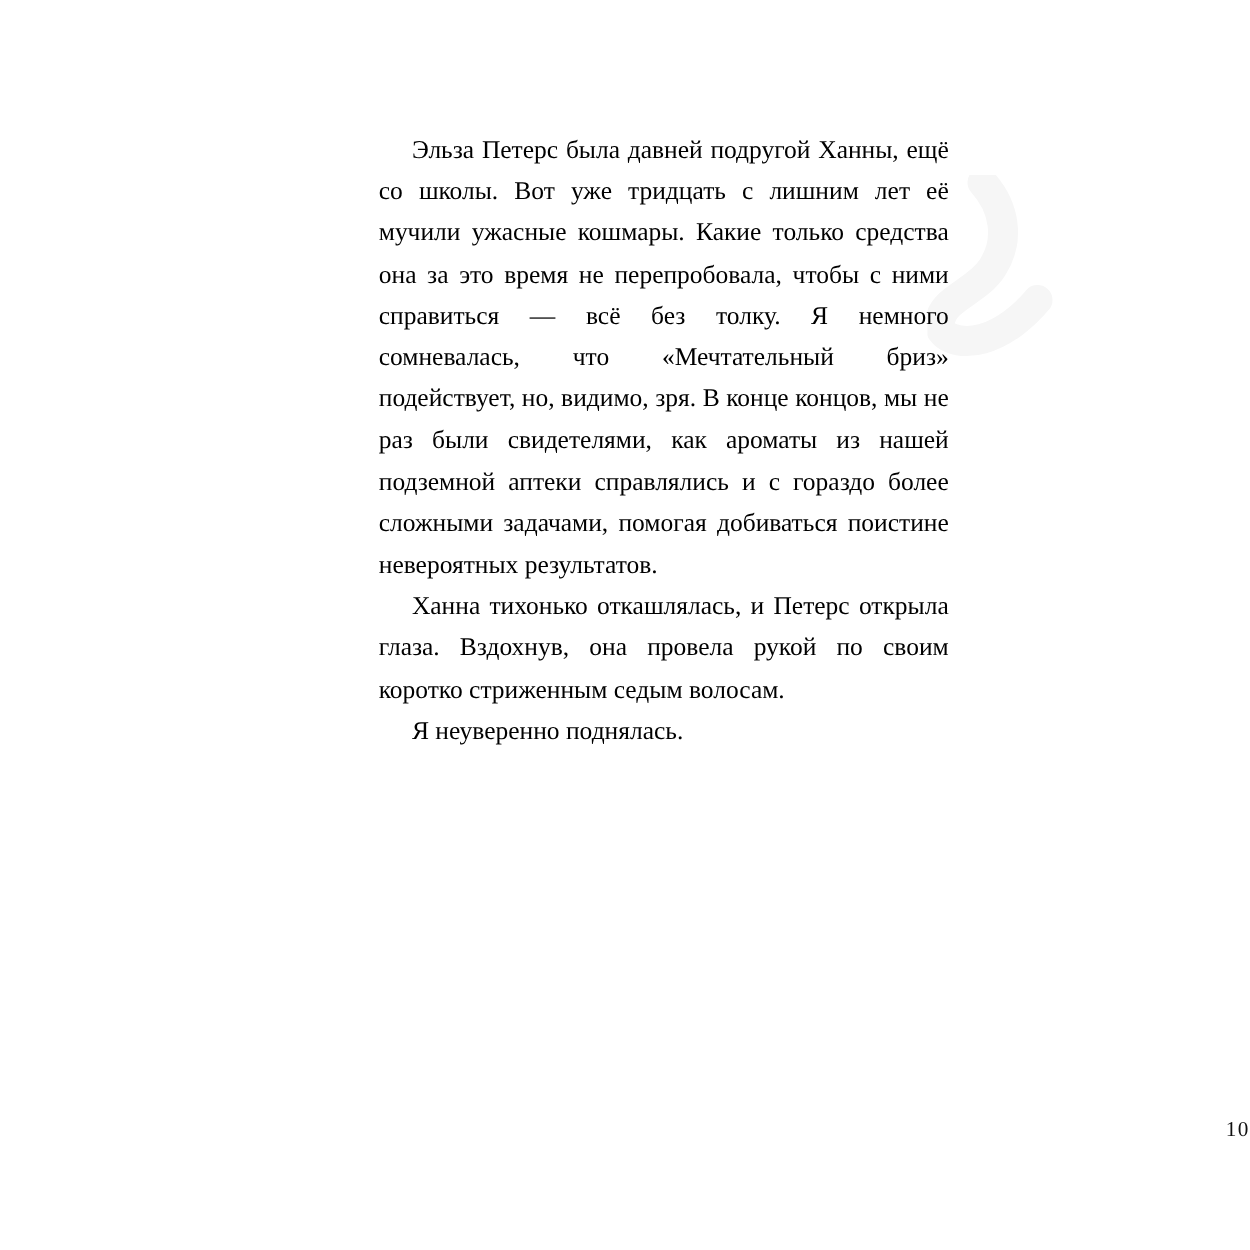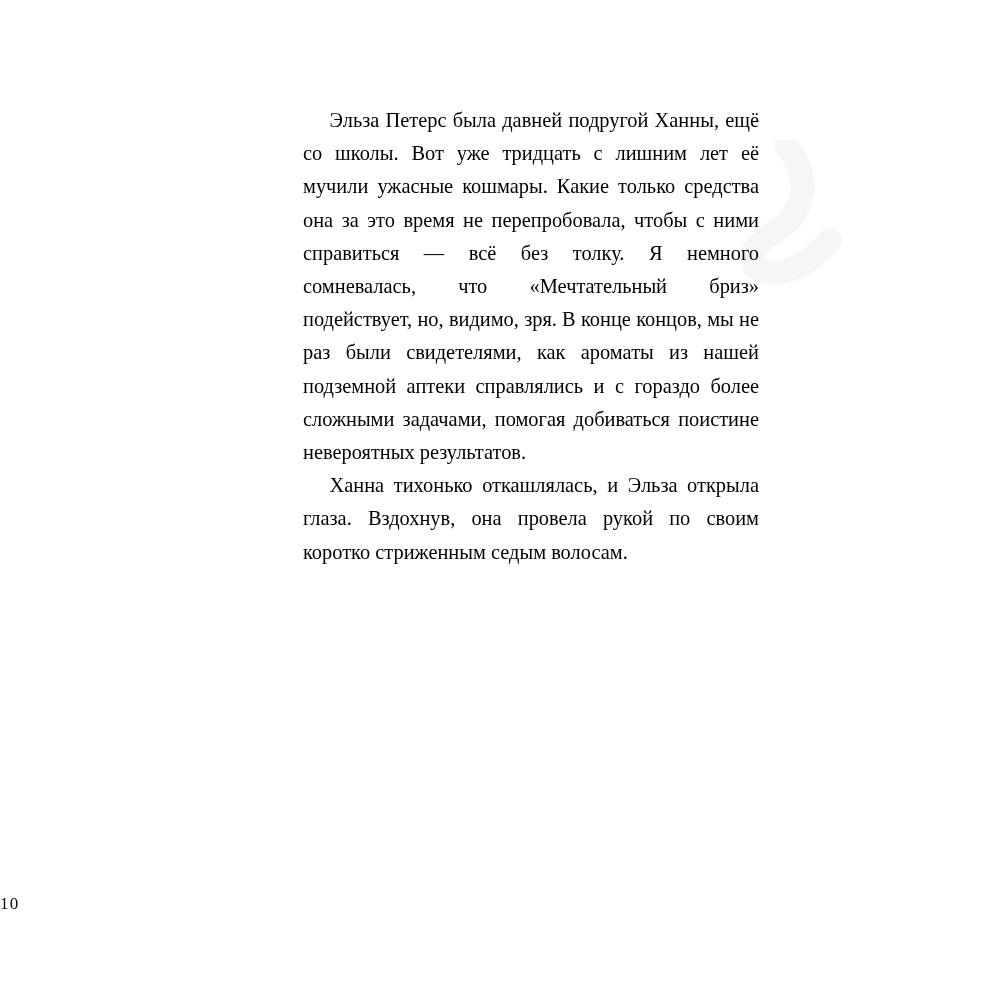"Ханна тихонько откашлялась, и Эльза" p.para { text: Эльза -> Петерс }
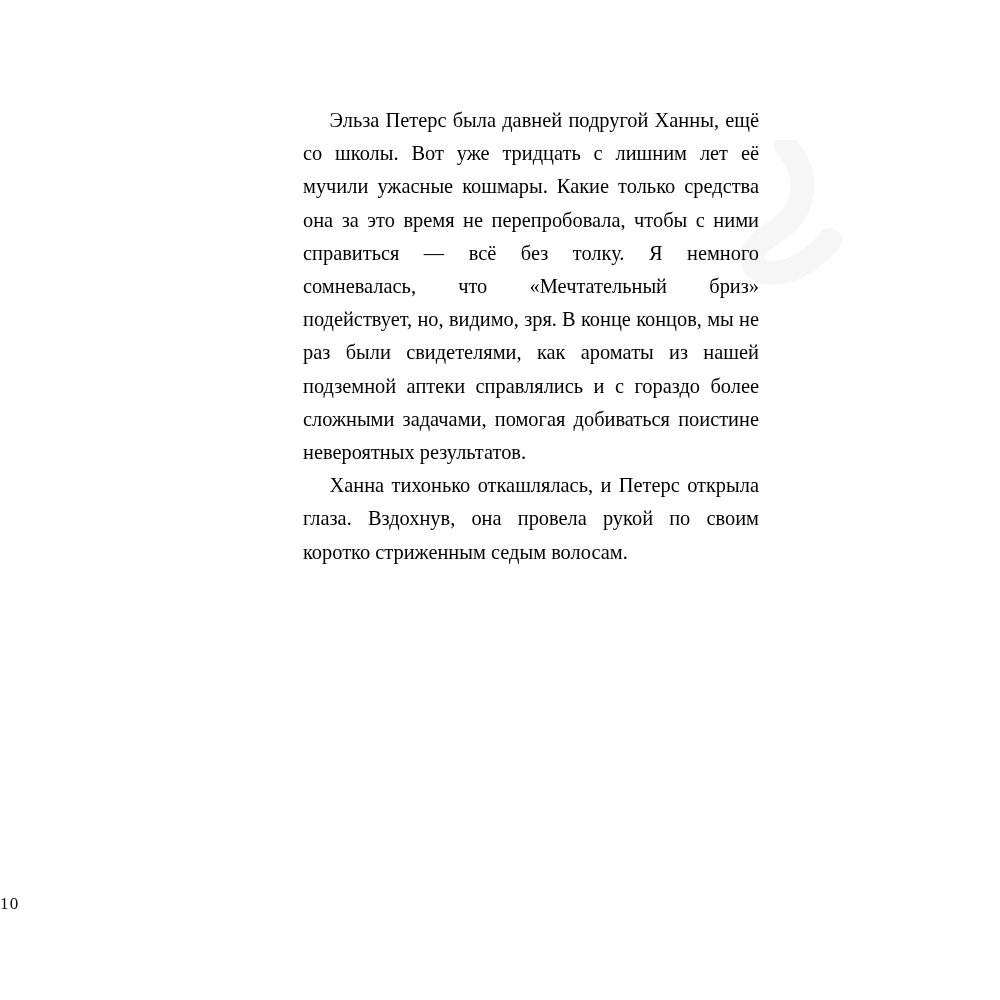"Я неуверенно поднялась." p.para { html: none -> <p>Я неуверенно поднялась.</p> }
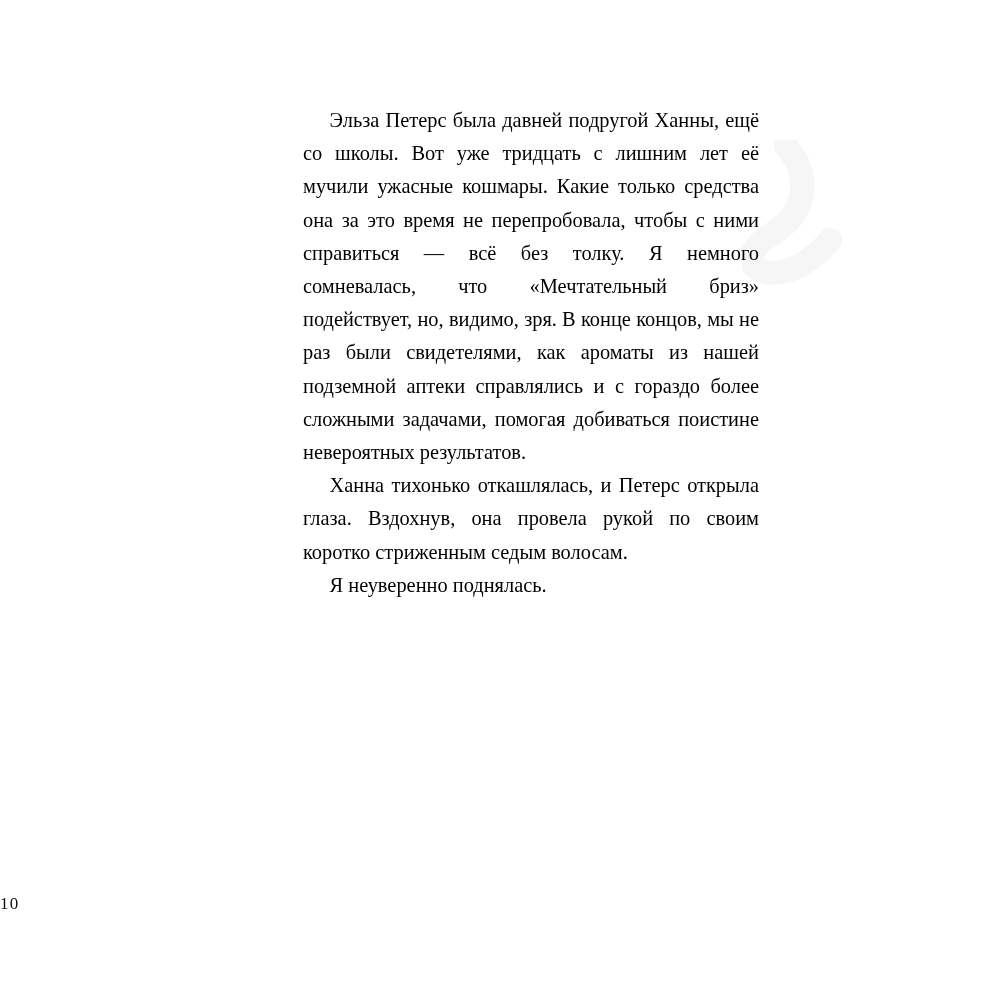"10" #page-number { text-align: left -> right }
